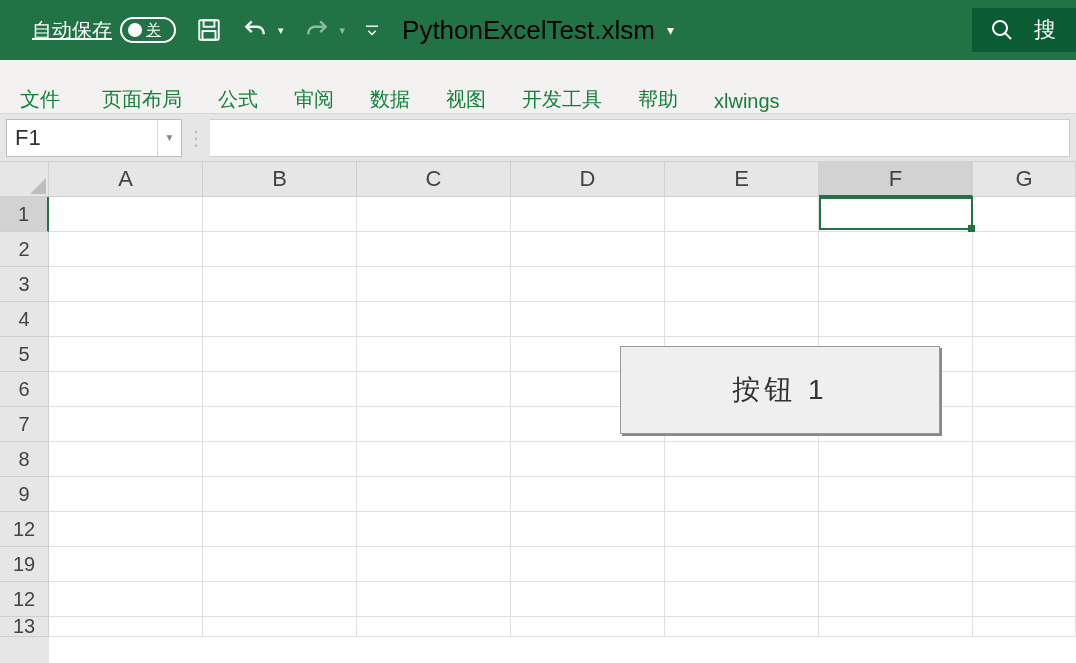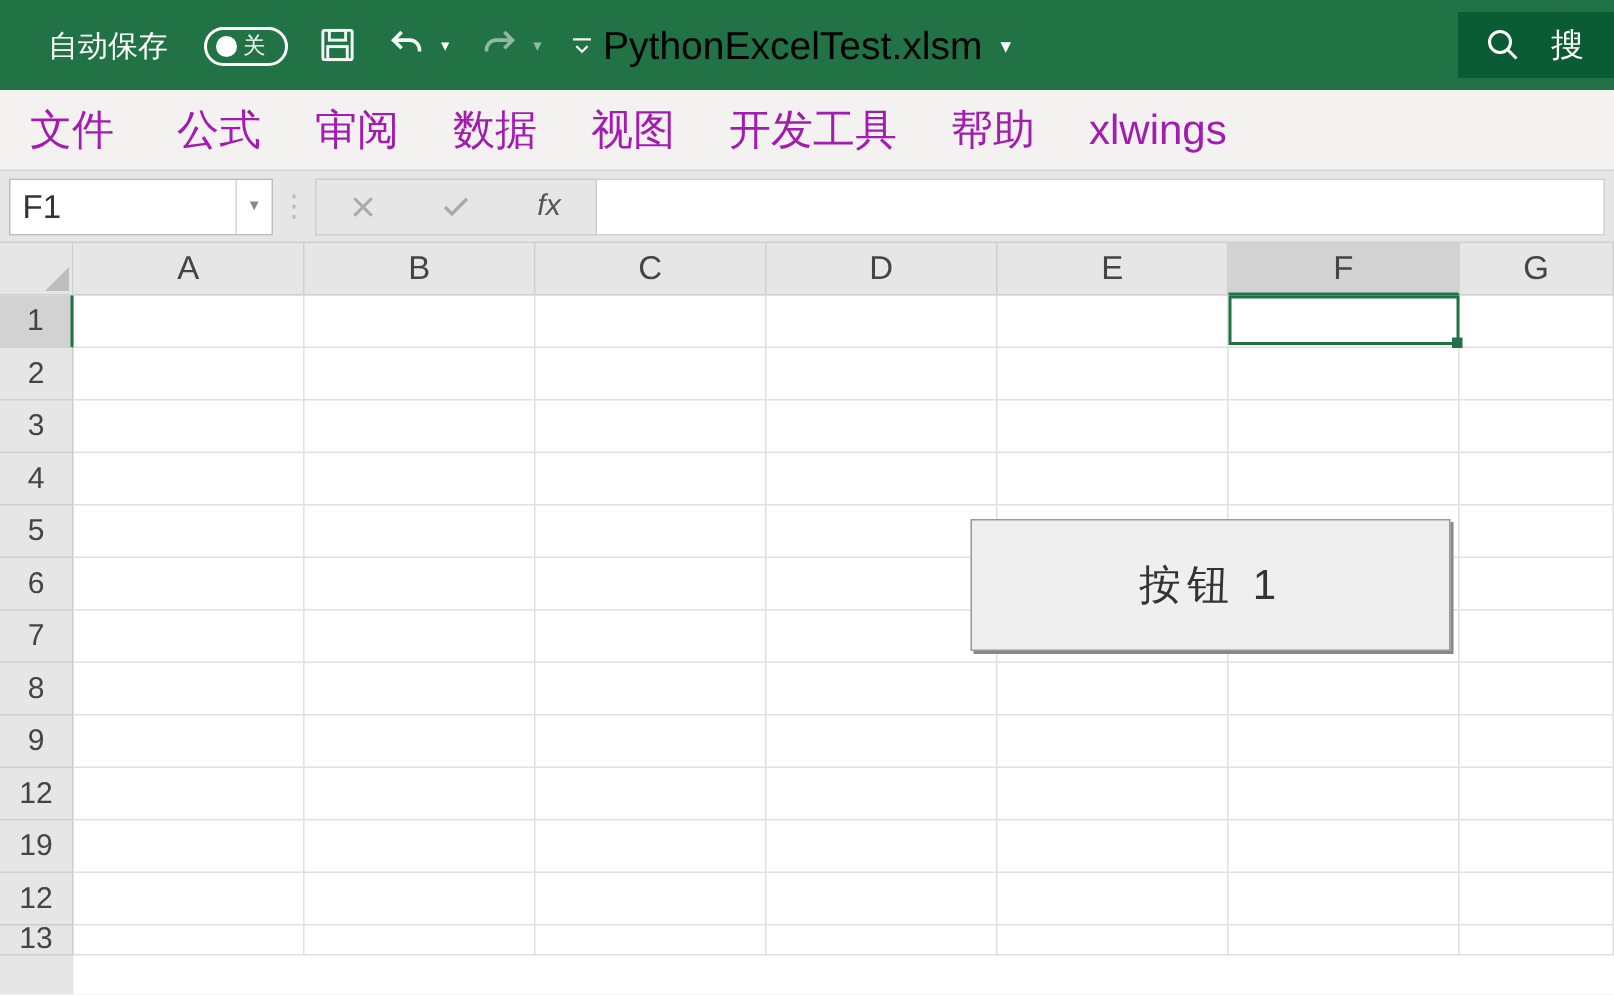"自动保存" .autosave-wrap { align-items: flex-end -> center; gap: 24px -> 8px; text-decoration: none -> underline }
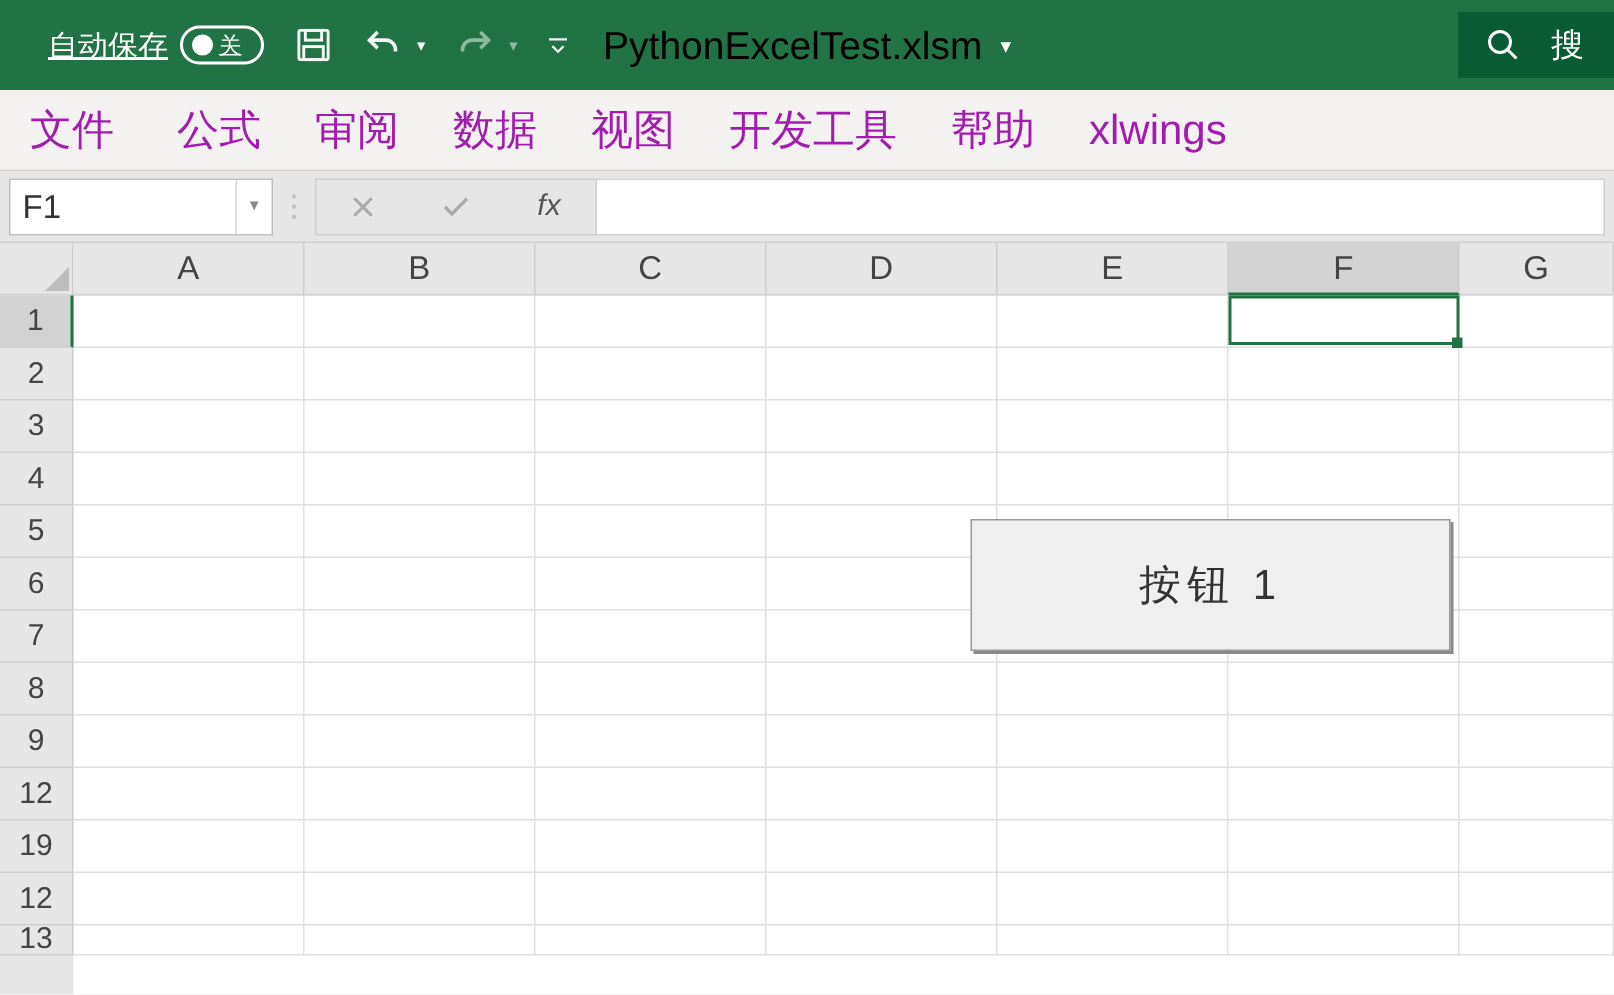"文件" .tab { align-items: center -> flex-end; color: #a21caf -> #15803d; font-size: 28px -> 20px }
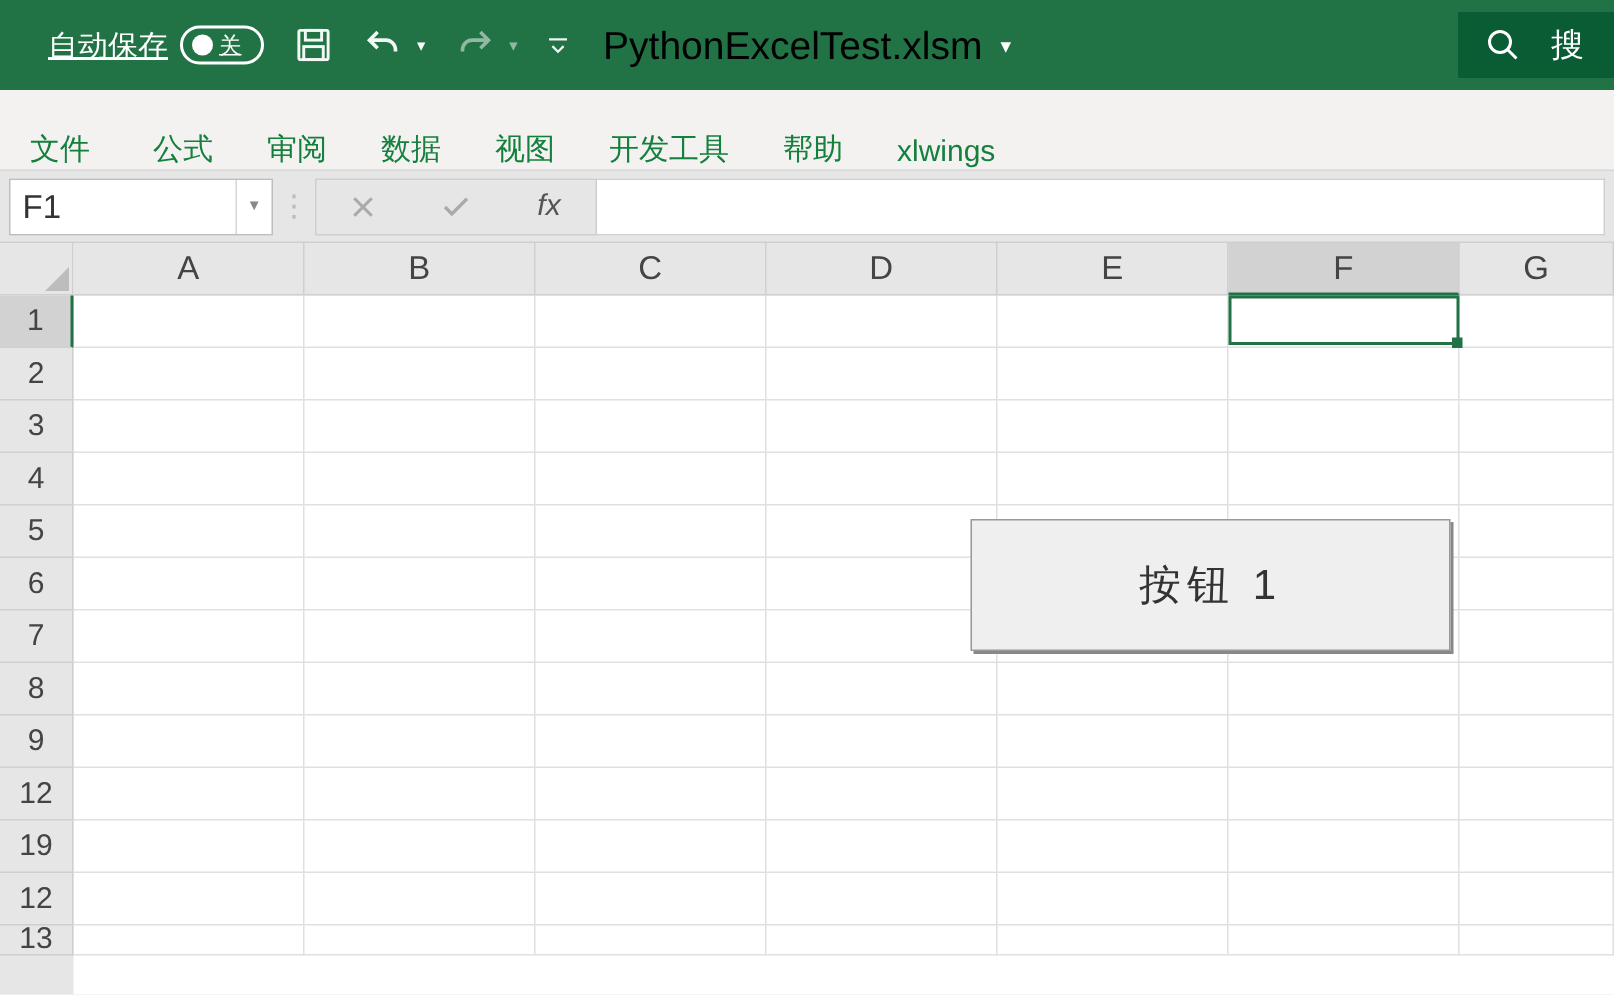"页面布局" div.tab { html: none -> <div> <span>页面布局</span> </div> }
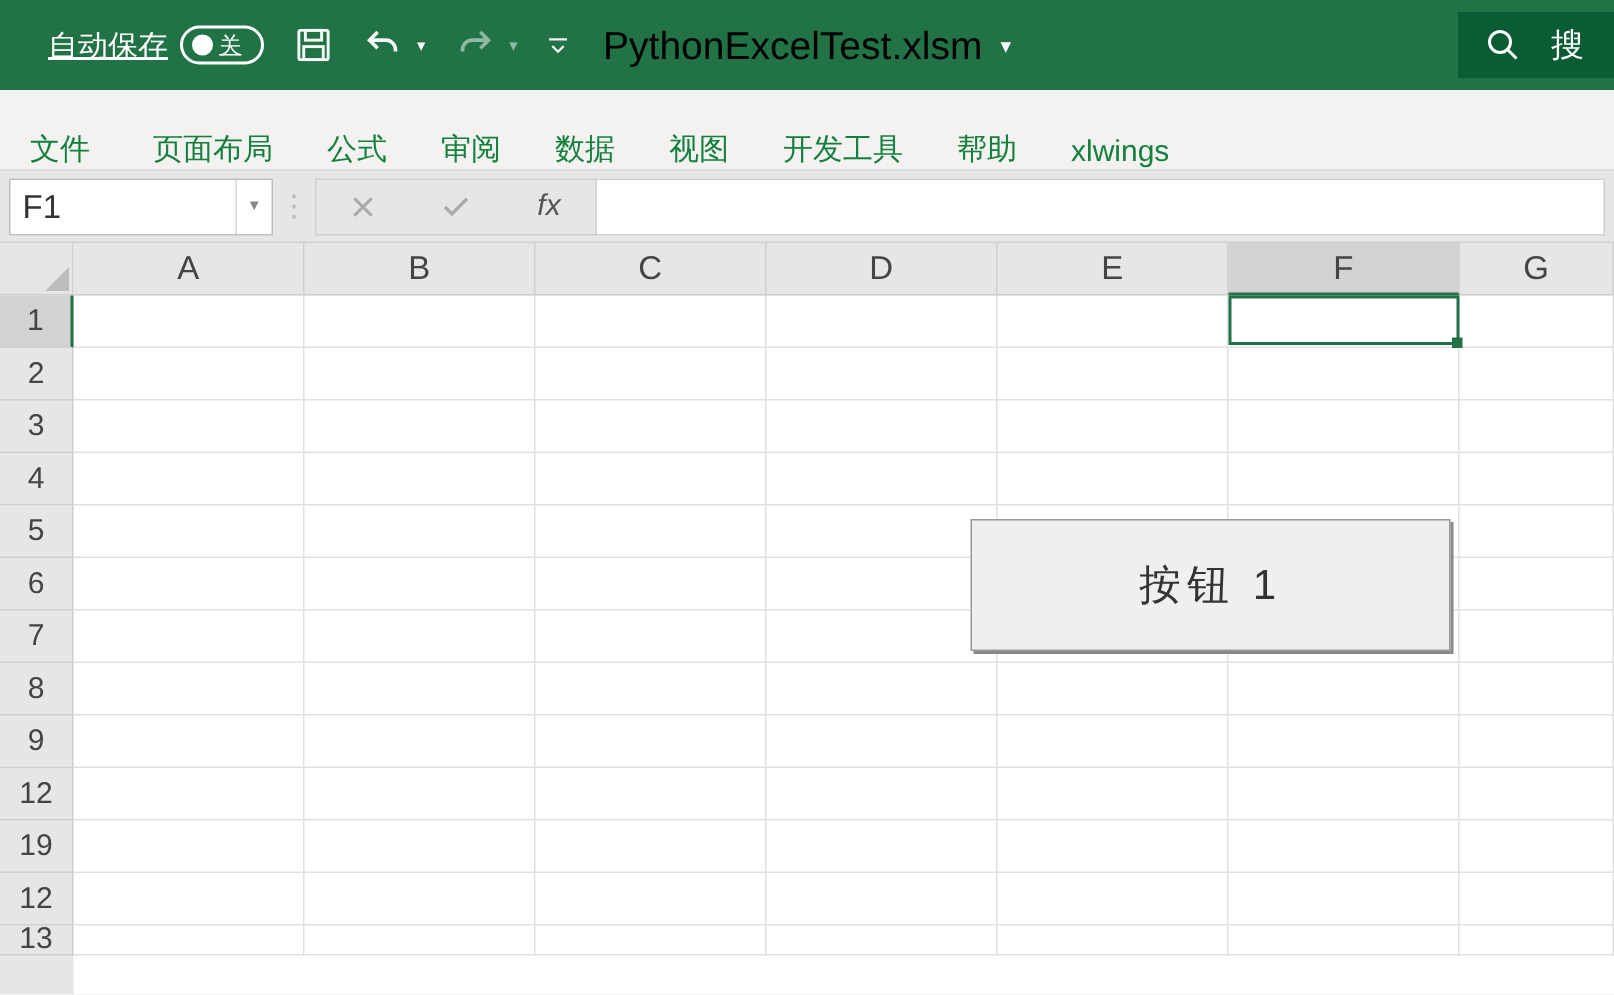"fx" div.fb-btns { html: <div> <div> <svg> <line></line> <line></line> </svg> </div> <div> <svg> <path></path> </svg> </div> <div> <span>fx</span> </div> </div> -> none }
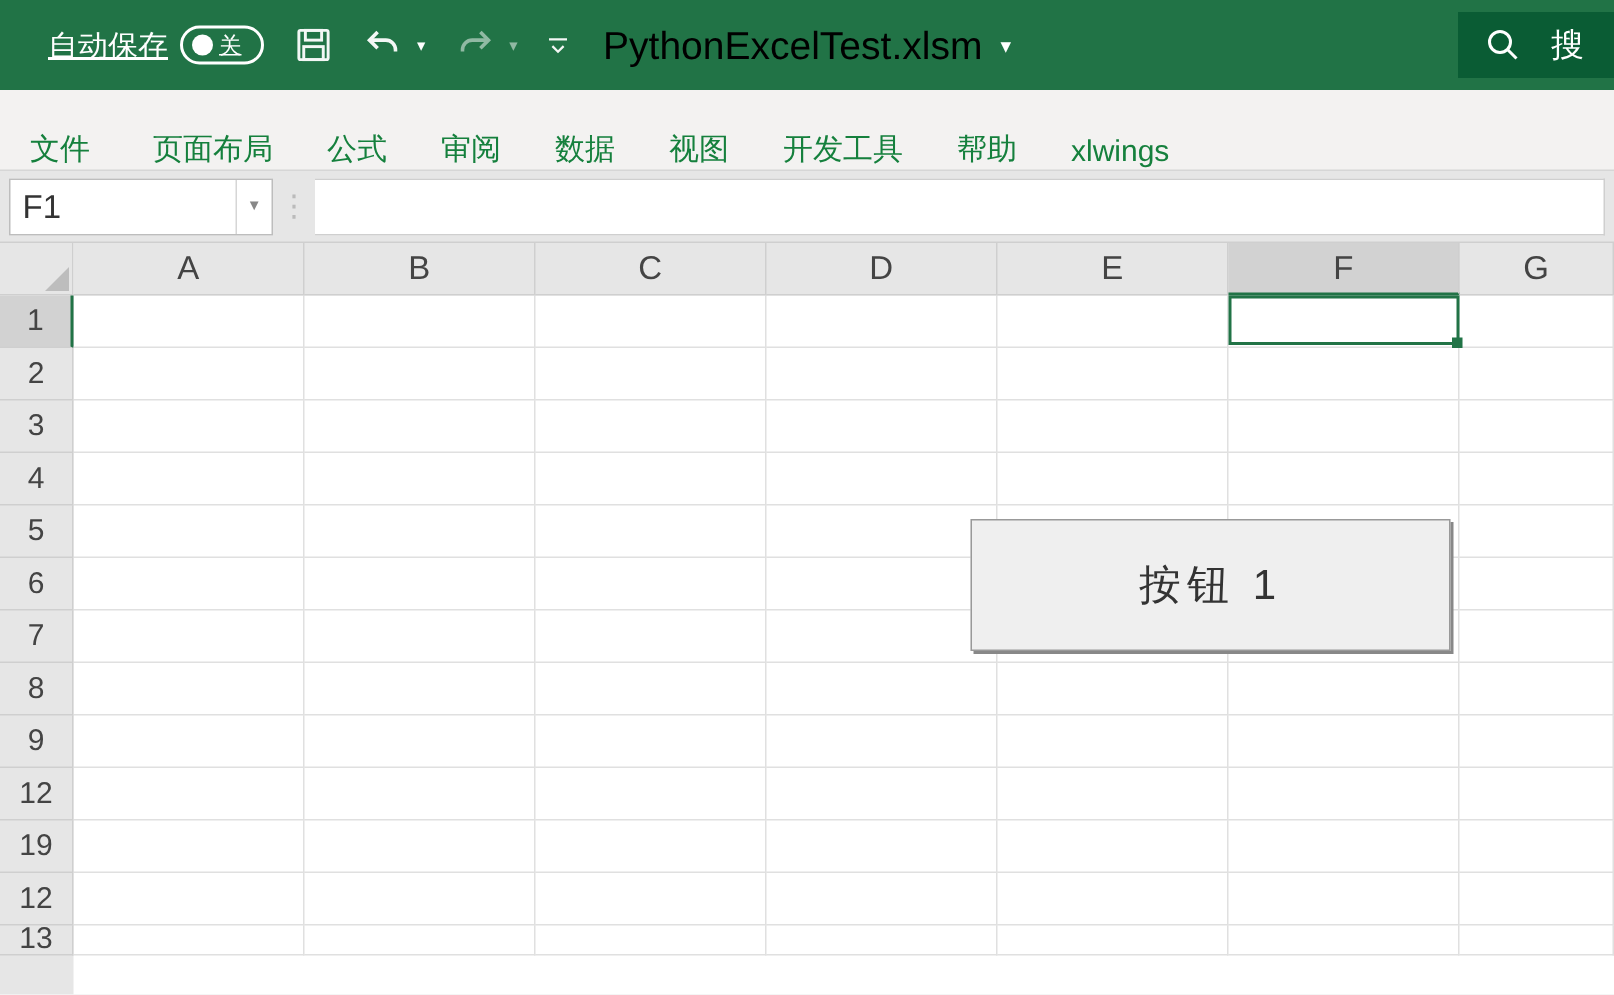"按钮 1" div.form-button { left: 647px -> 620px }
